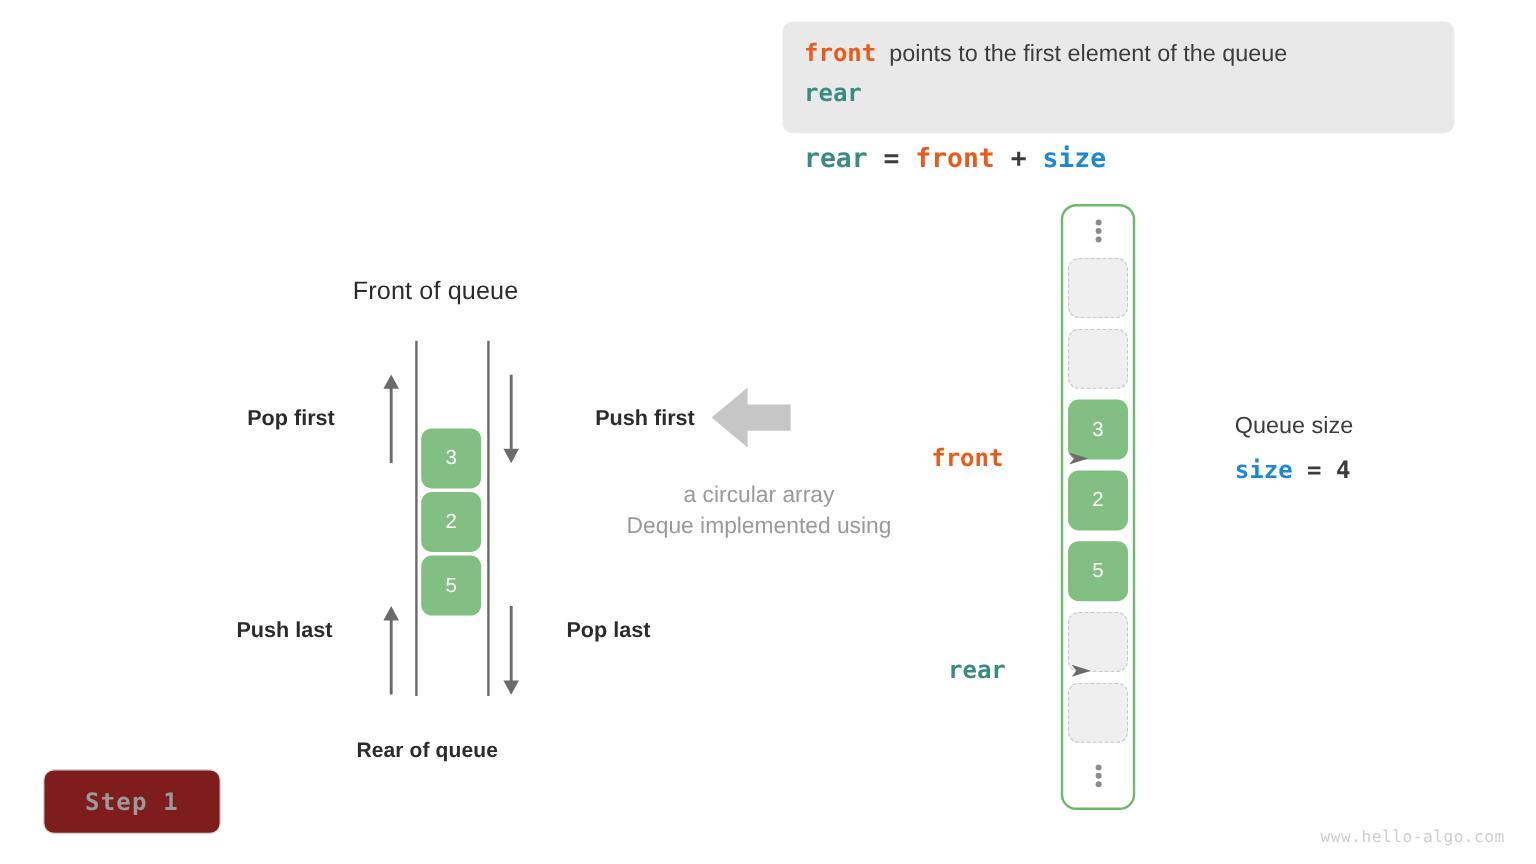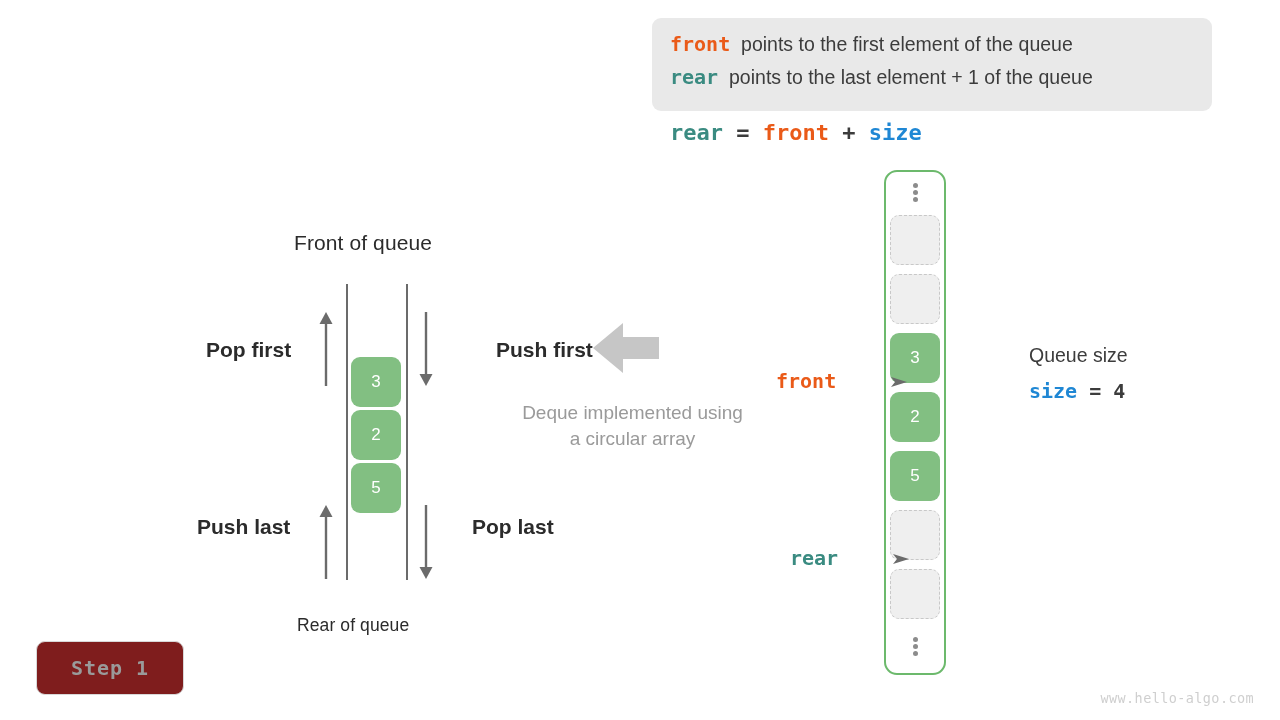"points to the last element" span.info-desc { html: <span>&nbsp;&nbsp;<span>points to the last element + 1 of the queue</span></span> -> none }
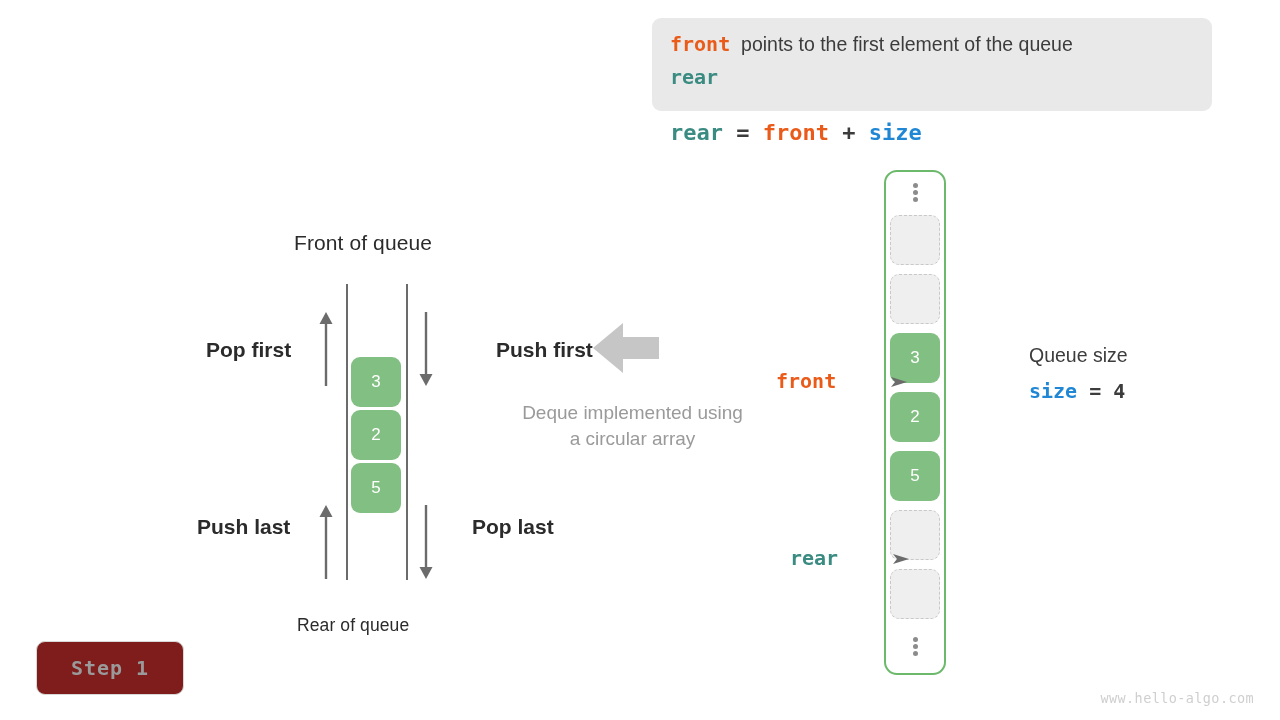"Pop first" .op-label { font-size: 21px -> 18px }
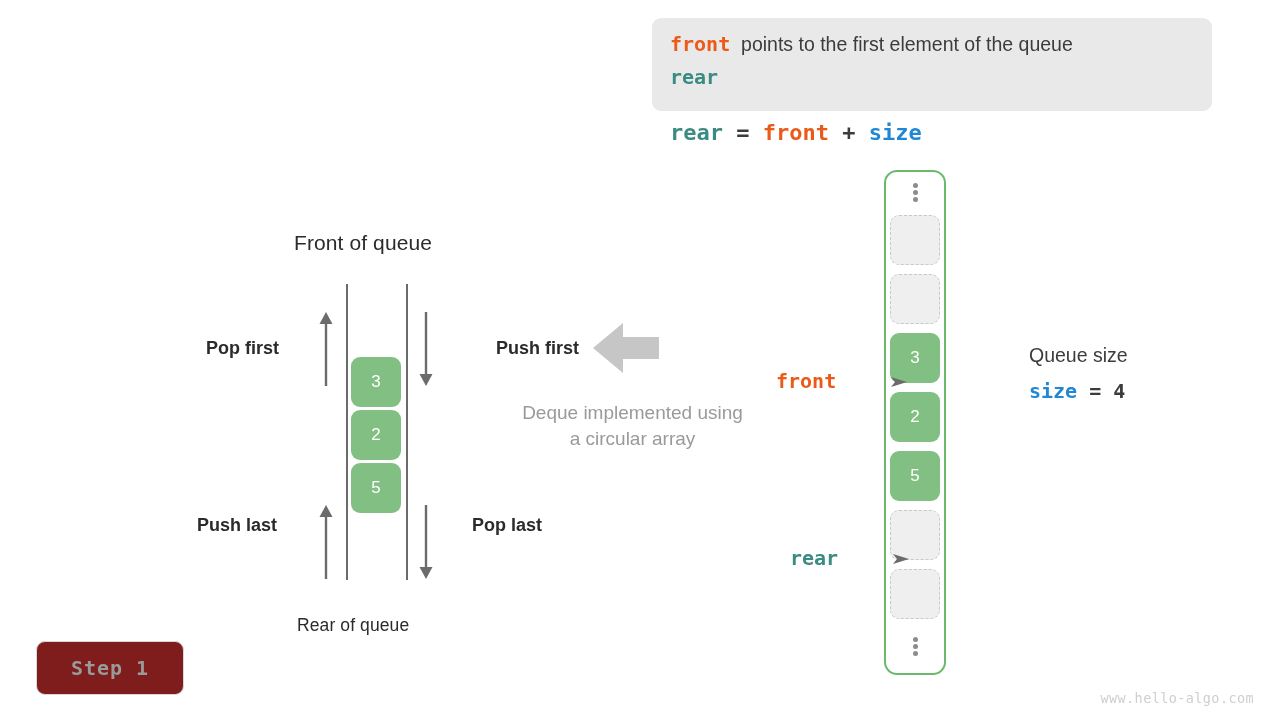"Deque implemented using" div { order: before "a circular array" -> after "a circular array" }
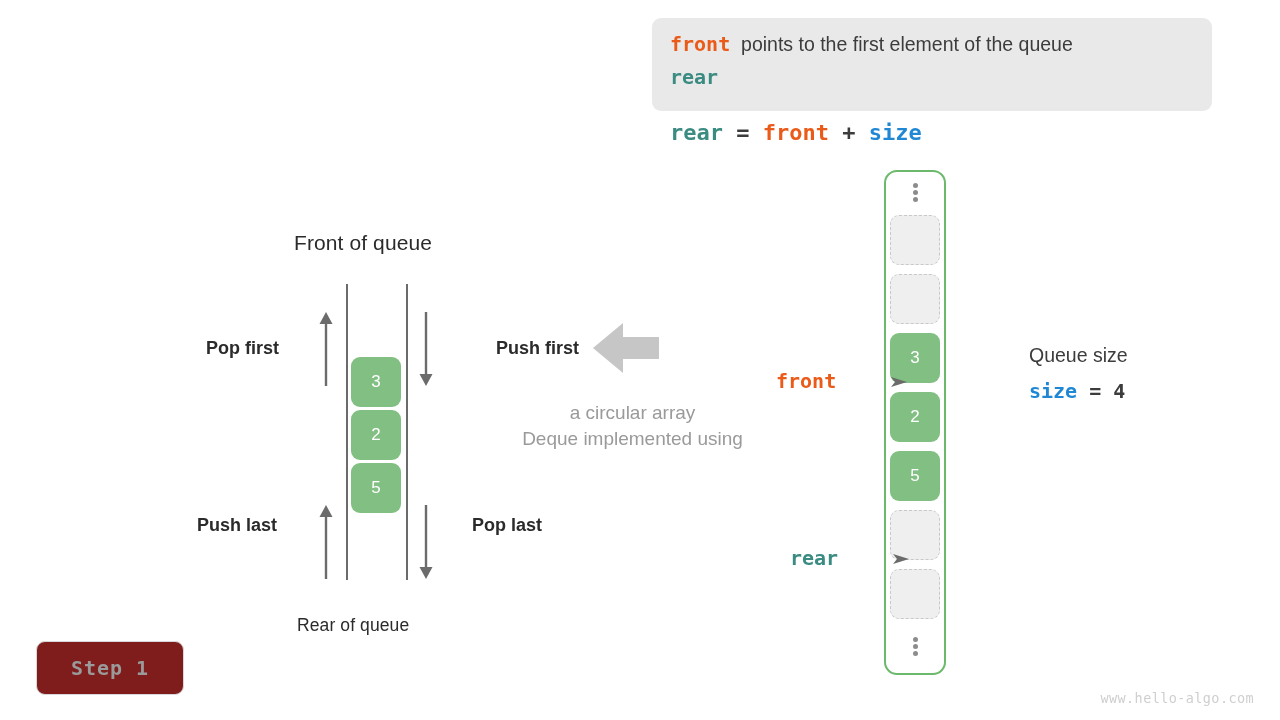"Rear of queue" #rear-of-queue-label { font-weight: normal -> bold }
